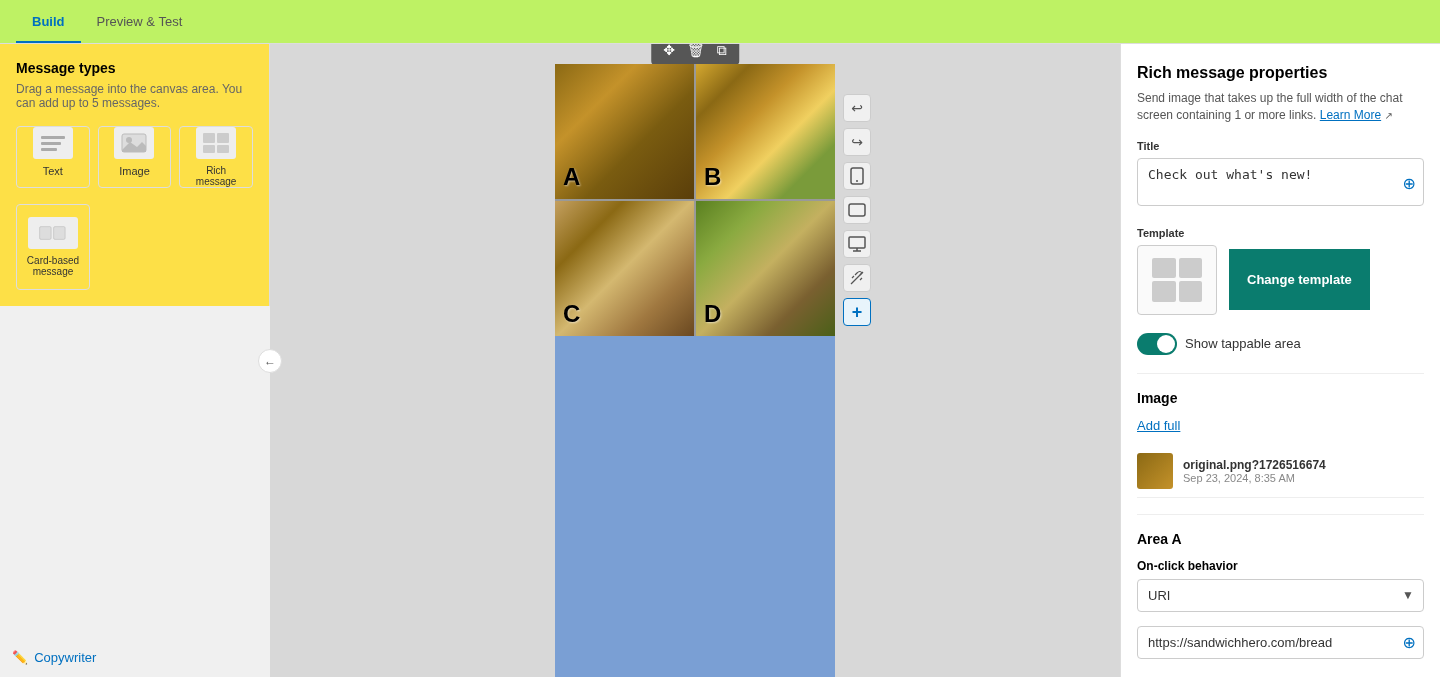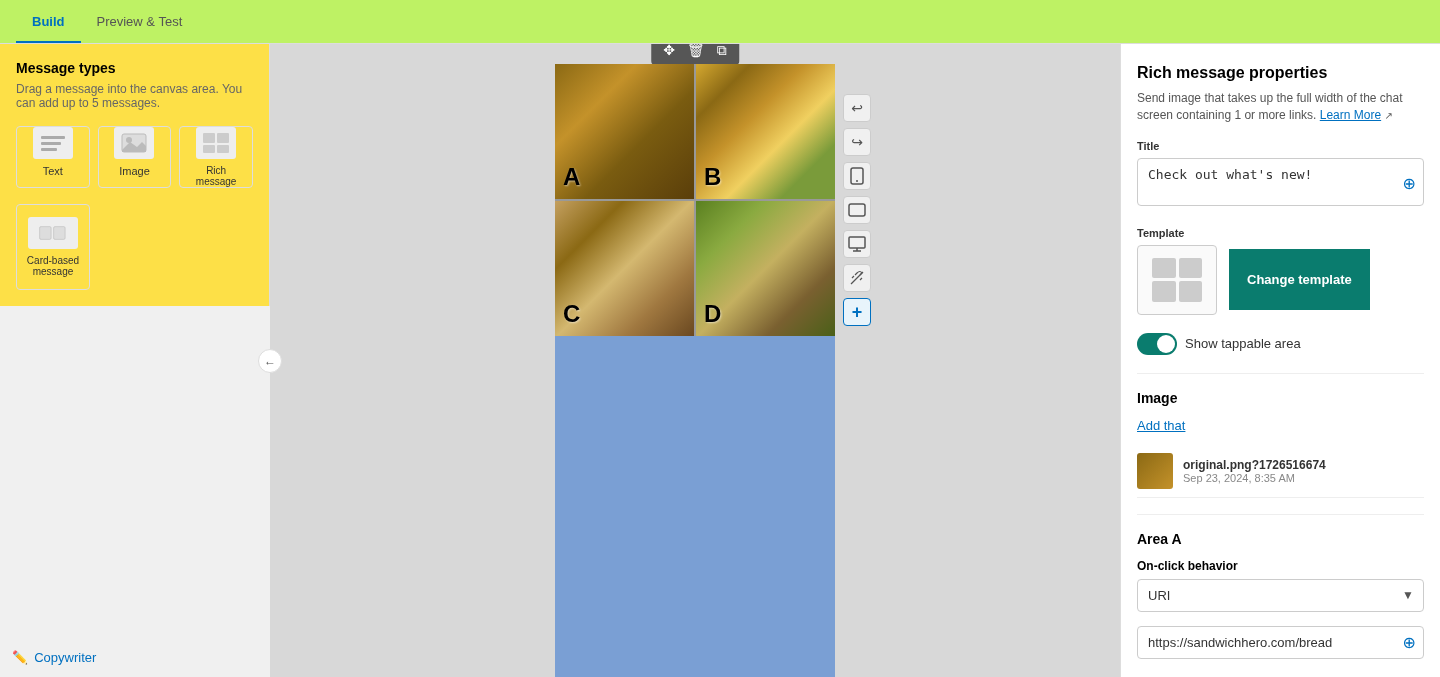"Add that" a.add-file-link { text: that -> full }
